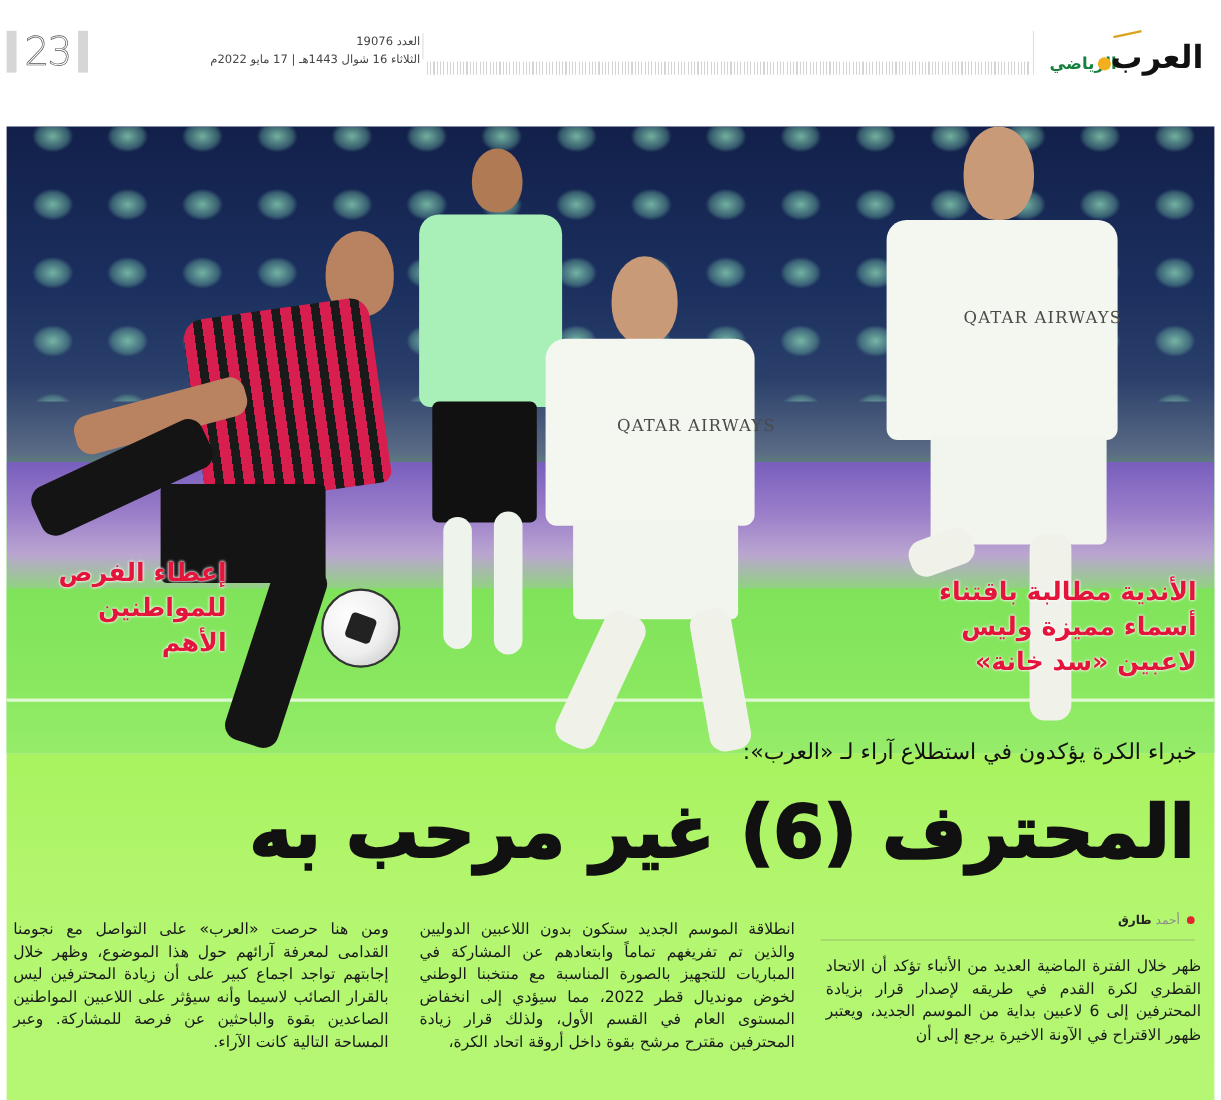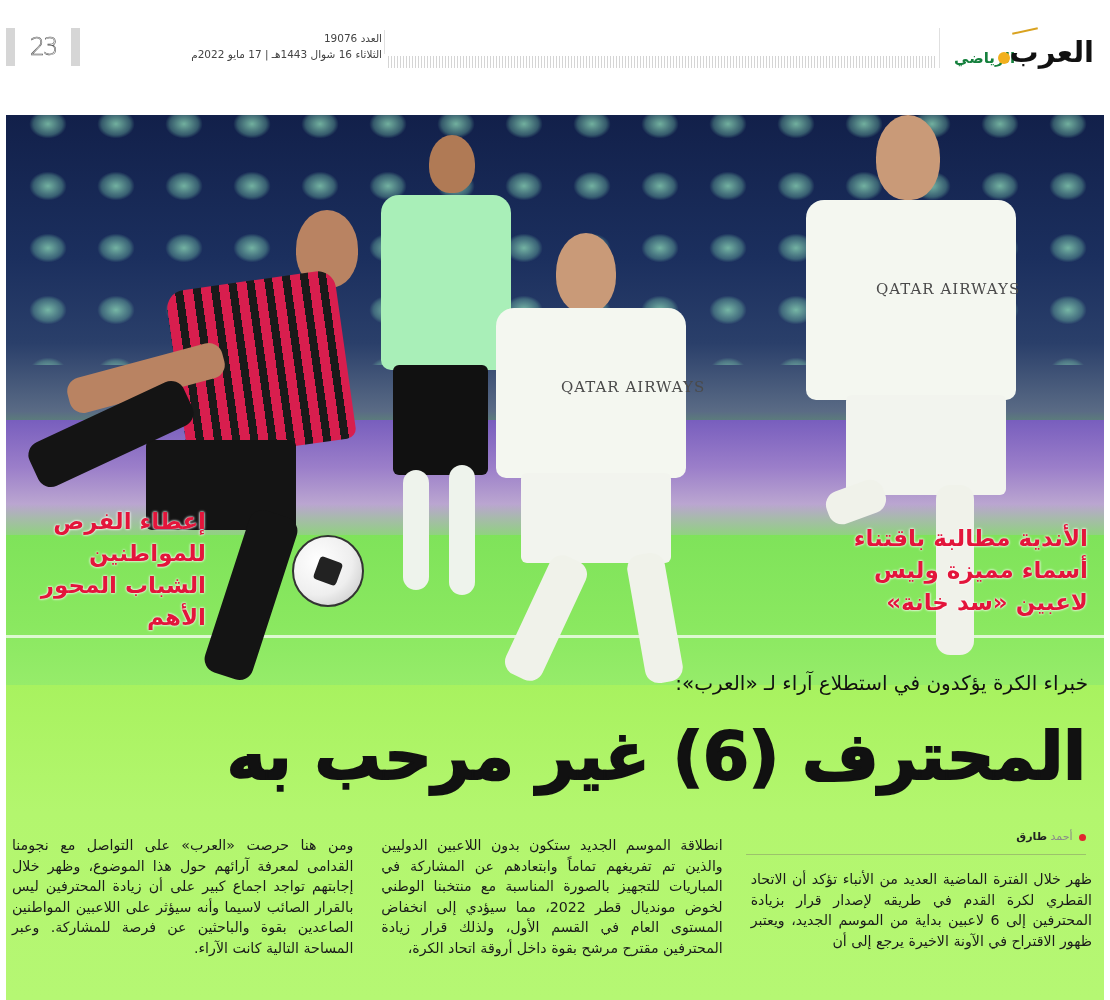"23" .page-num { font-size: 24px -> 36px }
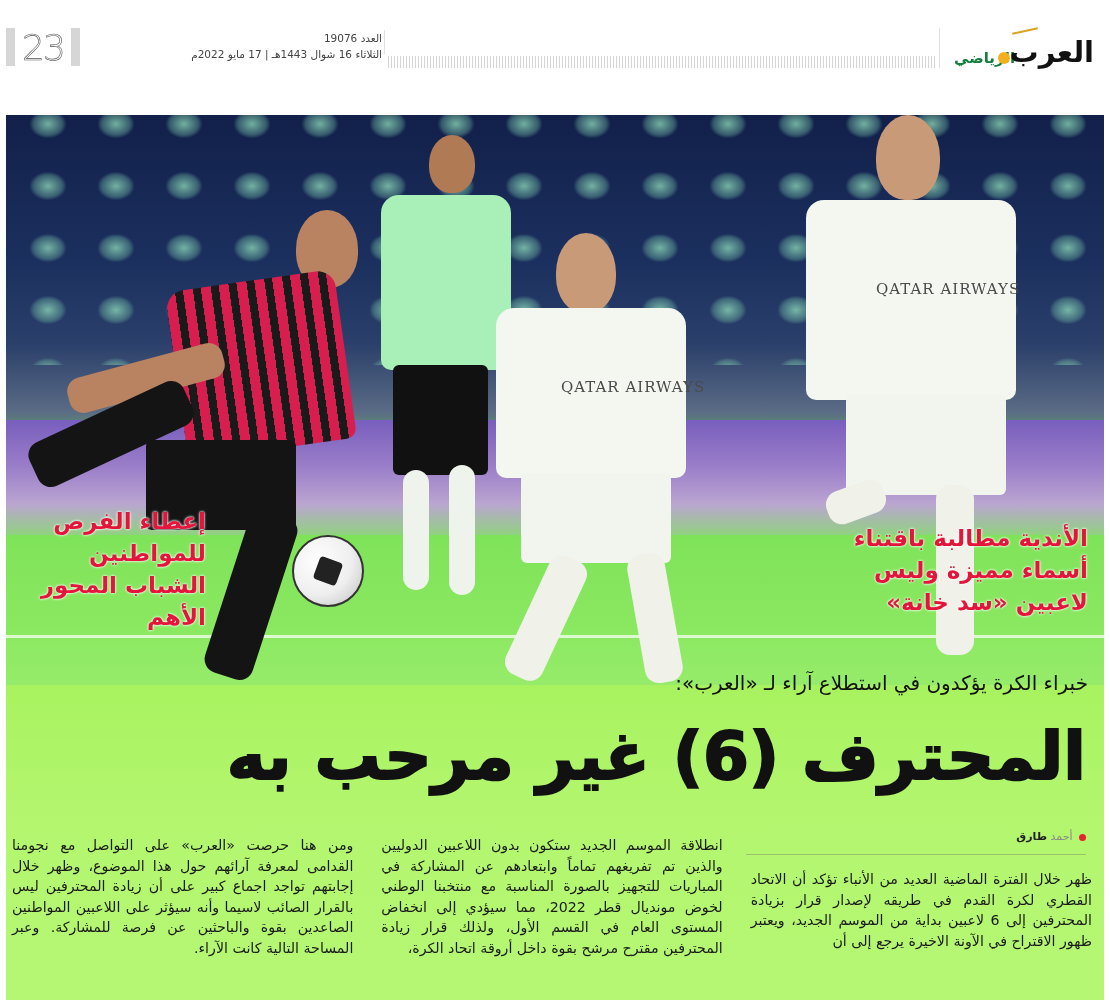"الشباب المحور" div { html: <div>الشباب المحور</div> -> none }
